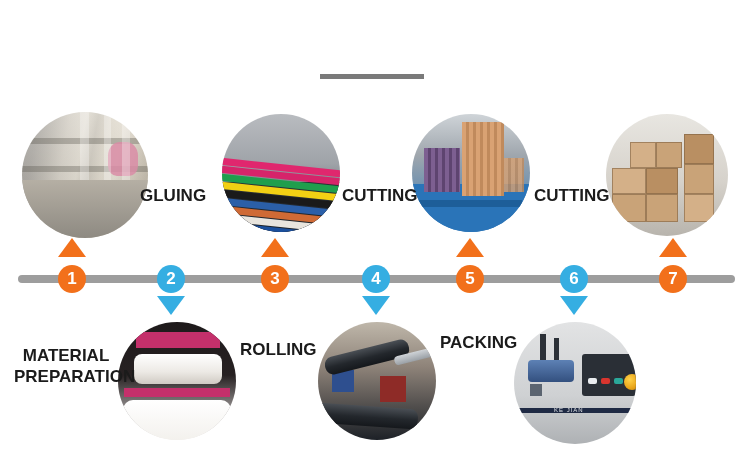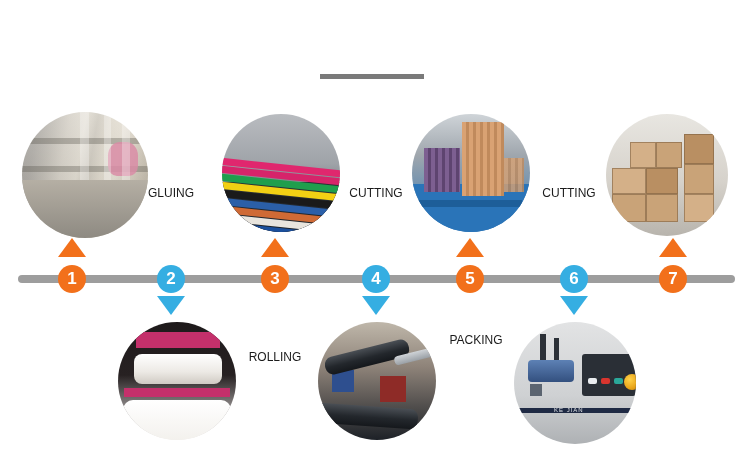"GLUING" .label { font-size: 12px -> 17px; font-weight: normal -> bold }
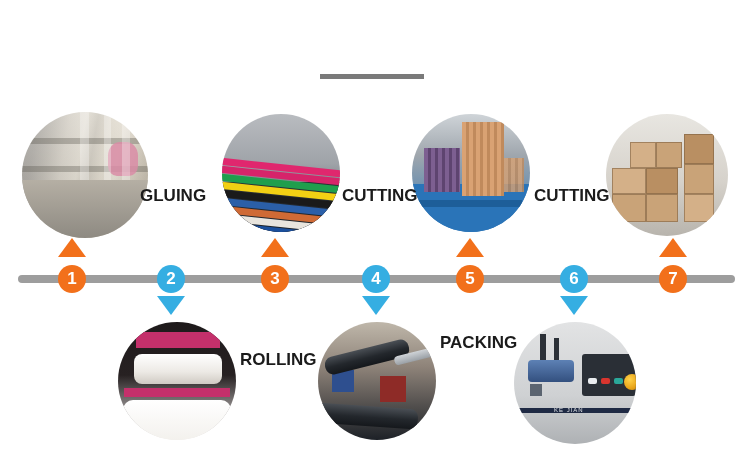"MATERIAL" div.label { html: none -> <div>MATERIAL PREPARATION</div> }
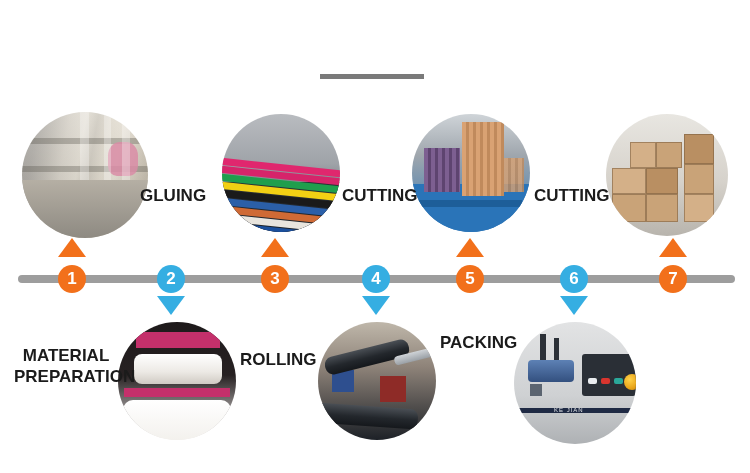"ROLLING" div.label { top: 350px -> 340px }
